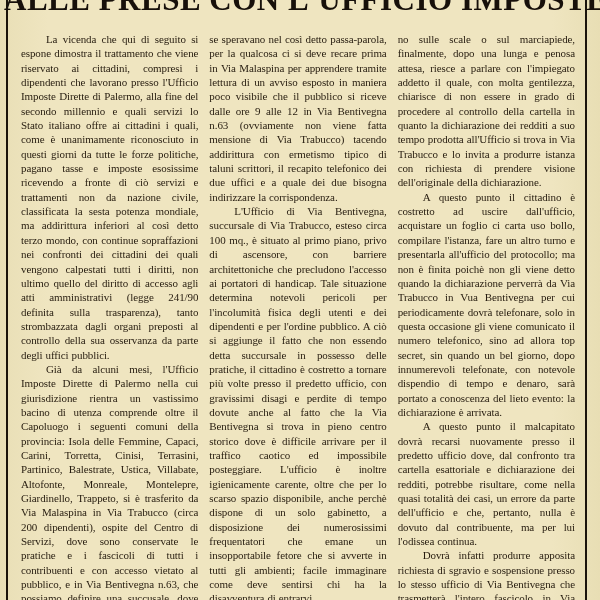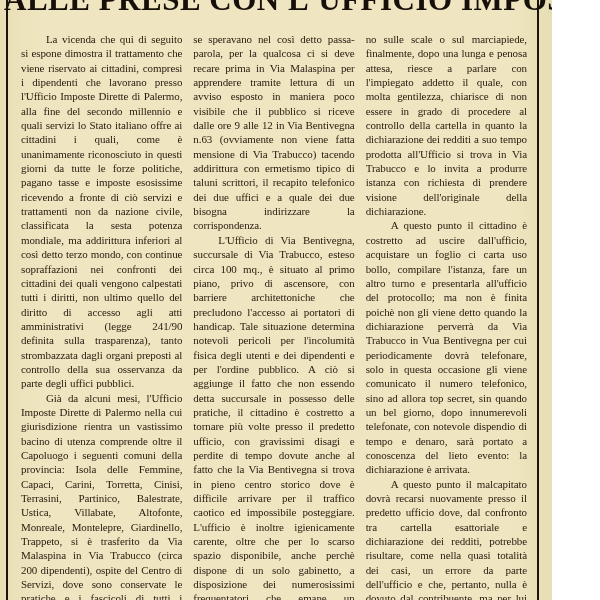"La vicenda che qui di" .page { width: 552px -> 600px }
